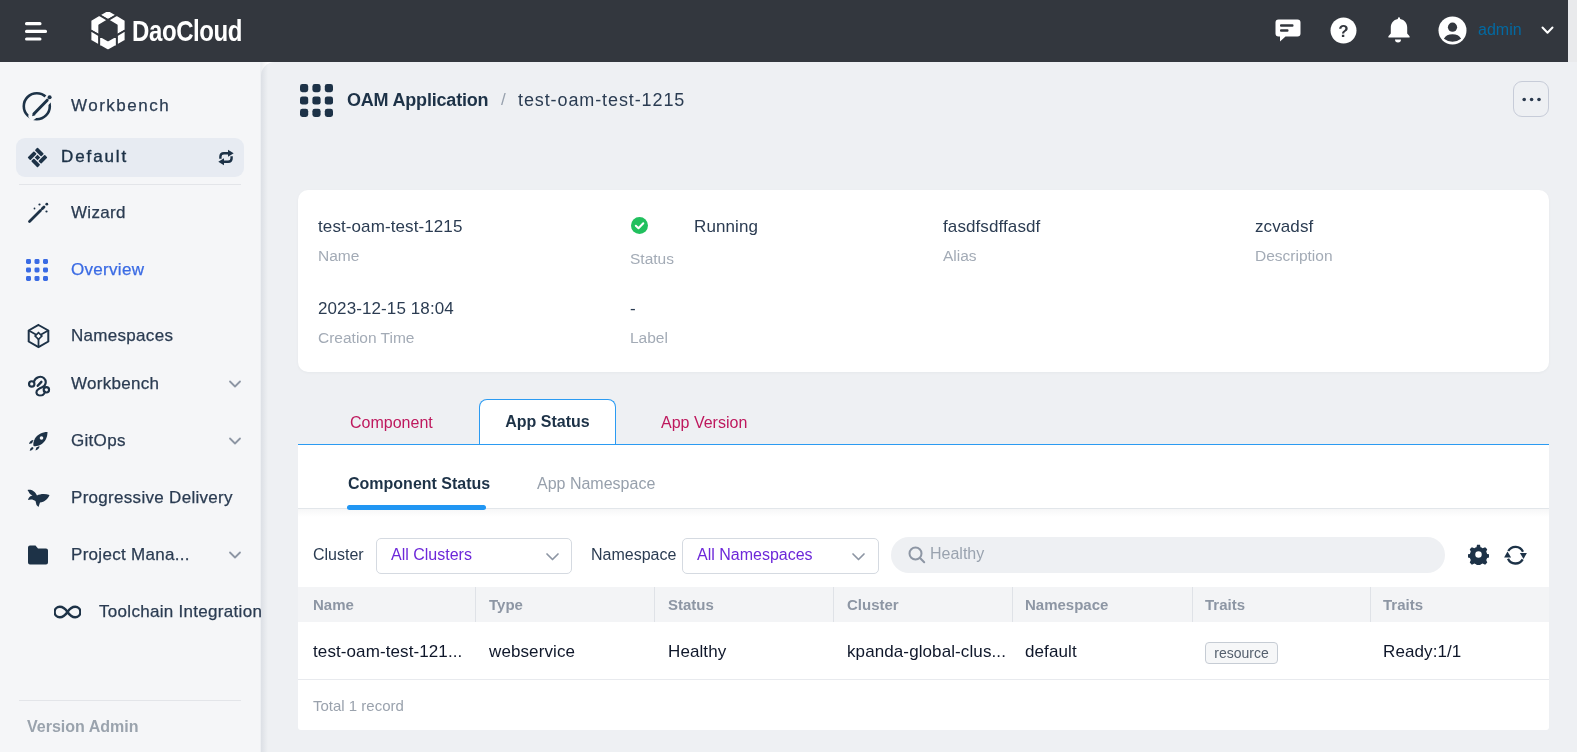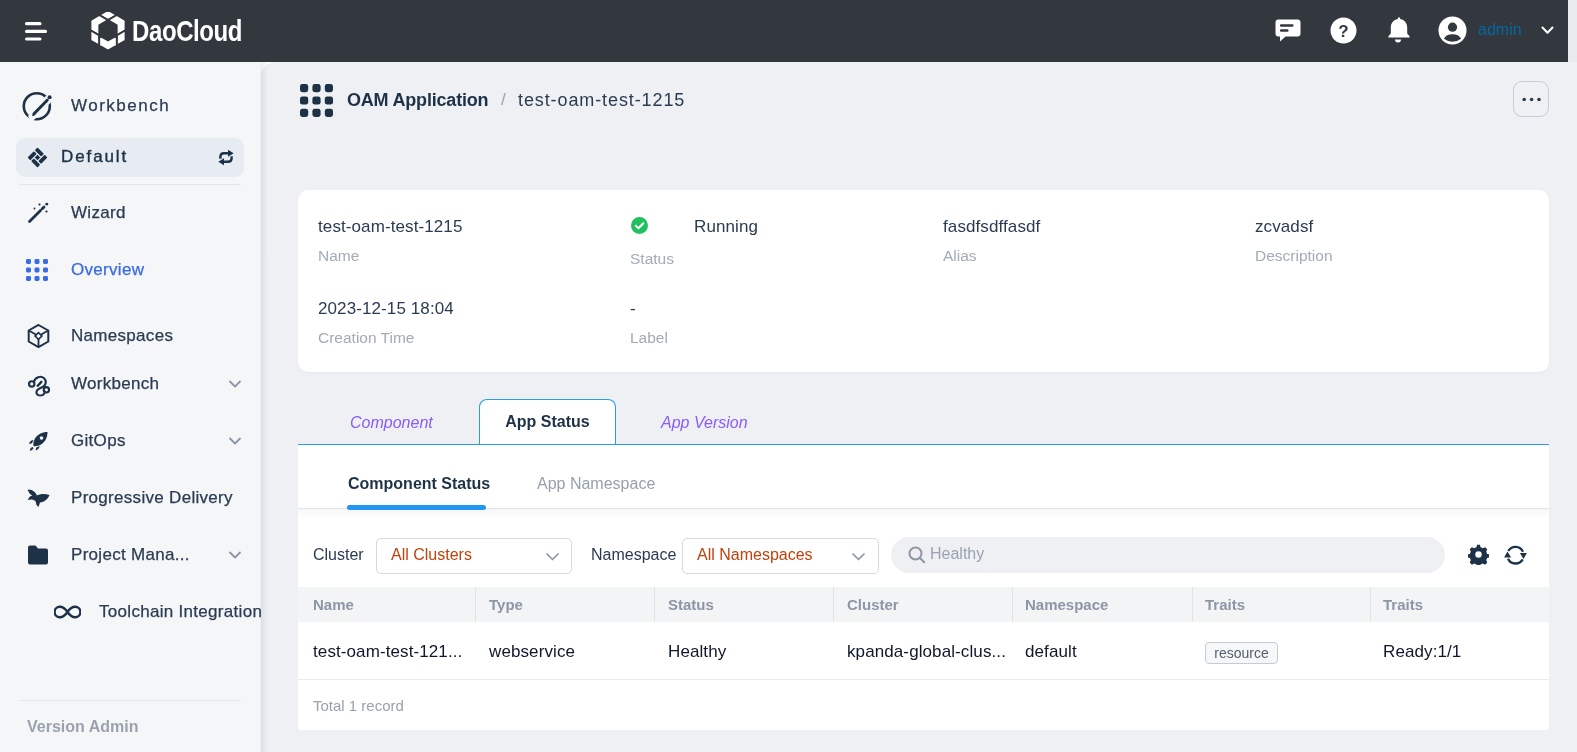"Component" .tab-inactive { color: #8b5cf6 -> #be185d; font-style: italic -> none }
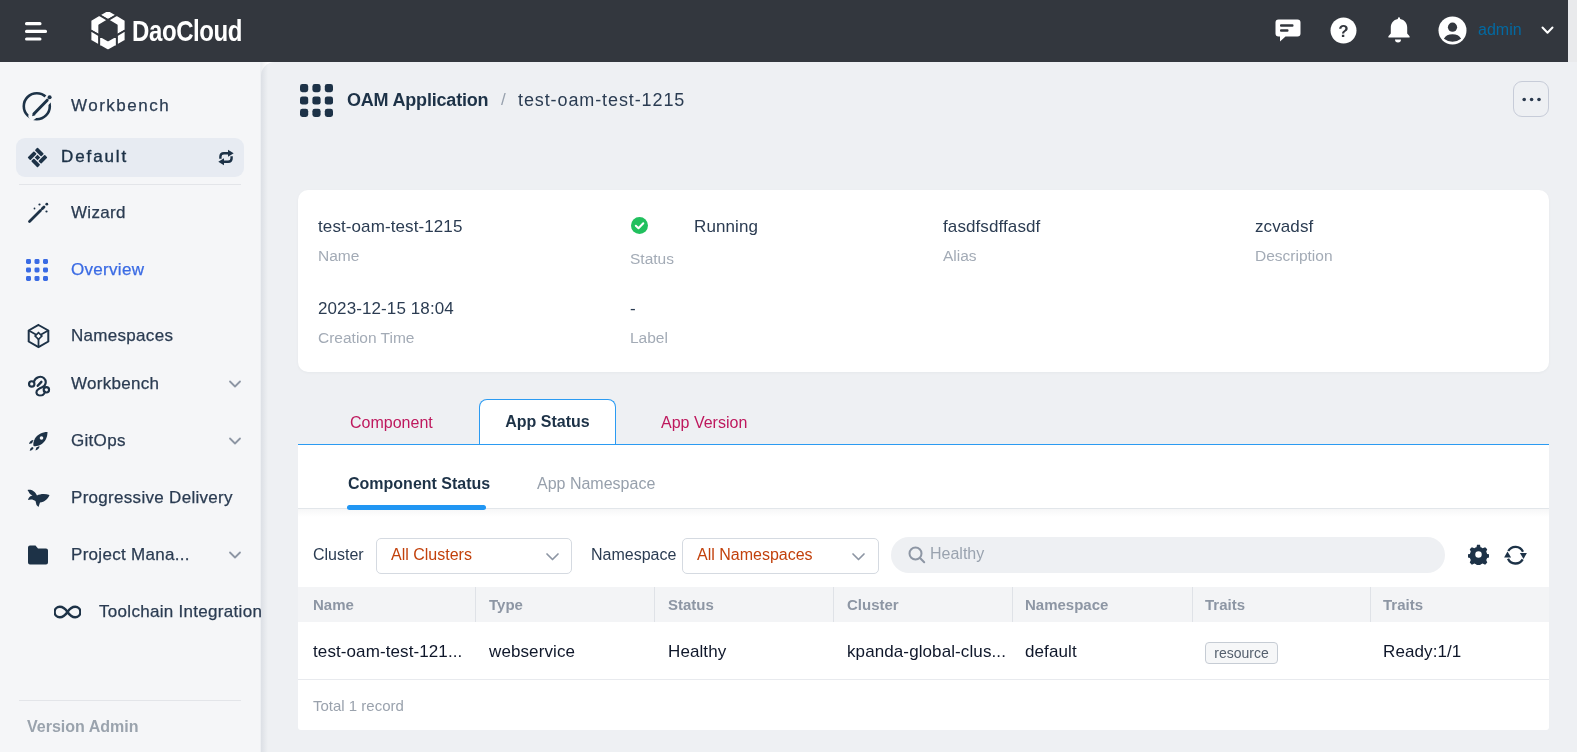"All Clusters" .fselect span { color: #c2410c -> #6d28d9 }
